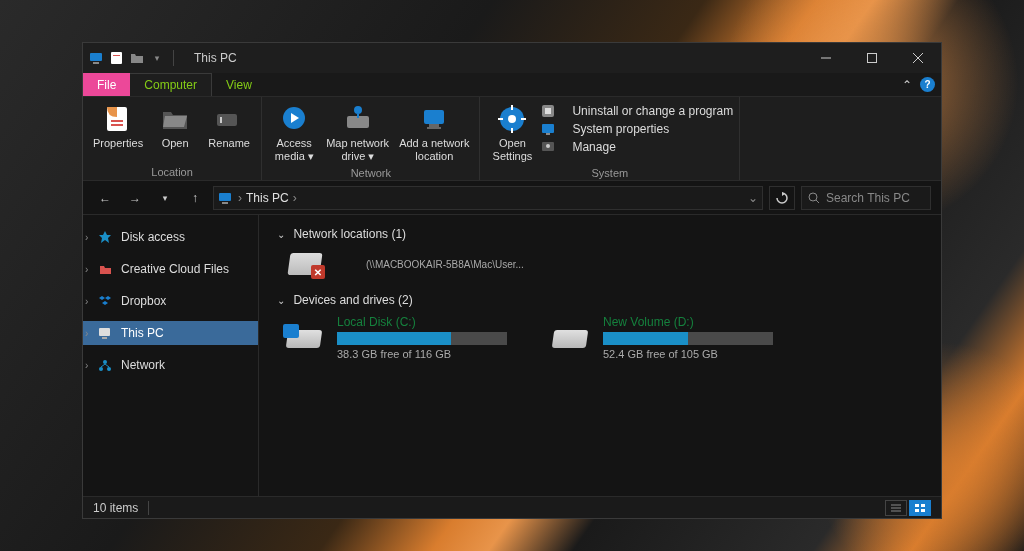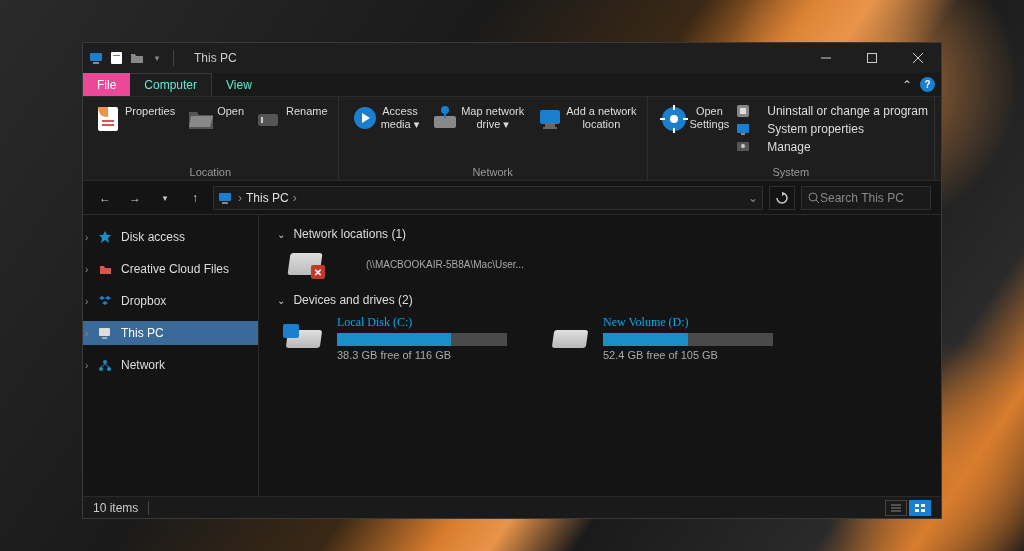"Computer" .tab { color: #5eead4 -> #84cc16 }
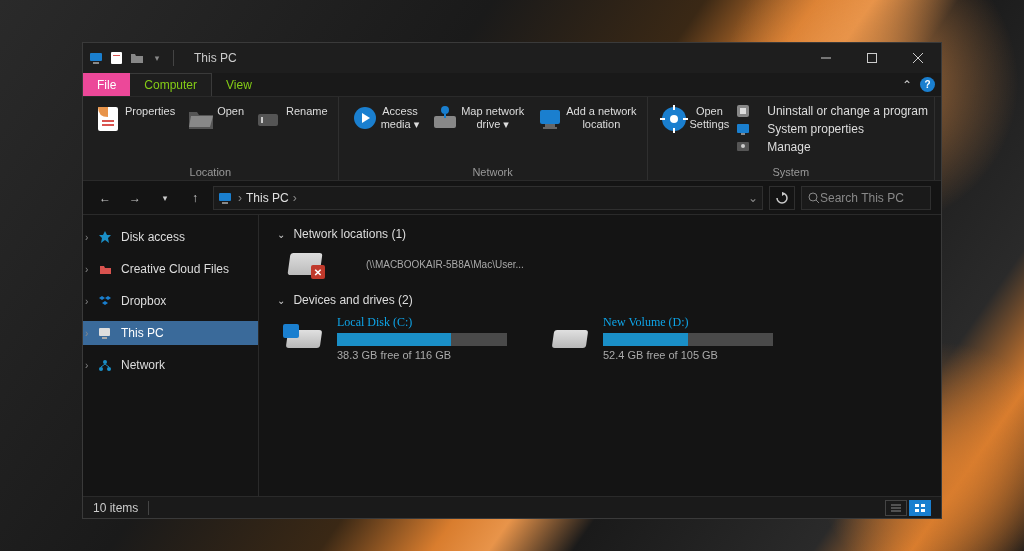"Properties" .rbtn { align-items: flex-start -> center; flex-direction: none -> column }
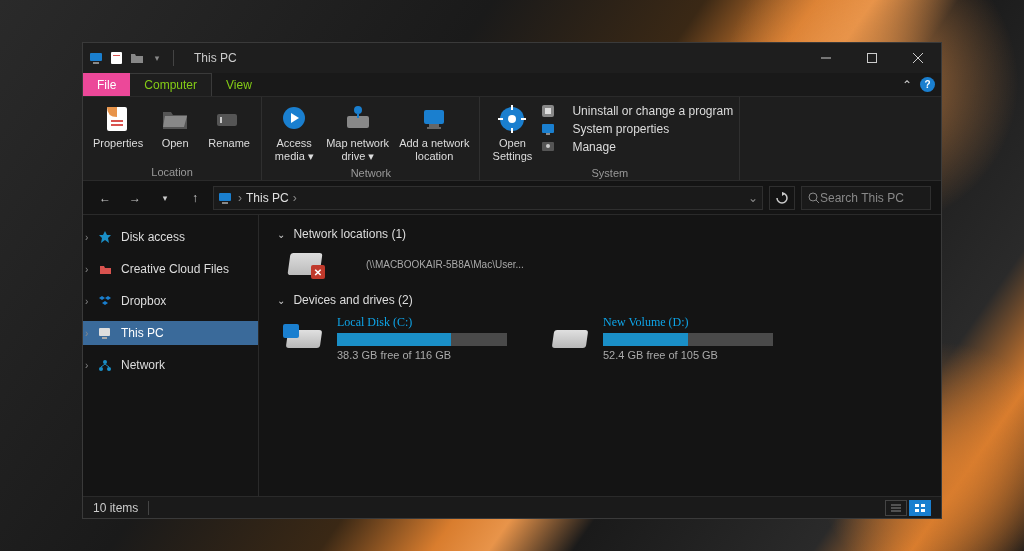"Search This PC" .search { gap: none -> 6px }
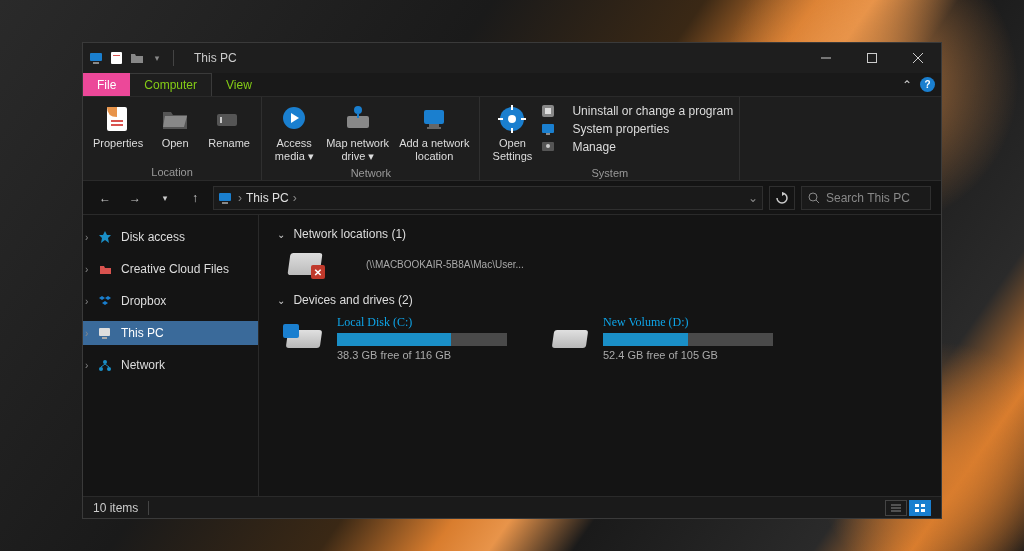"Local Disk (C:)" .drive-name { color: #0ea5e9 -> #15803d; font-family: Liberation Serif, serif -> none }
